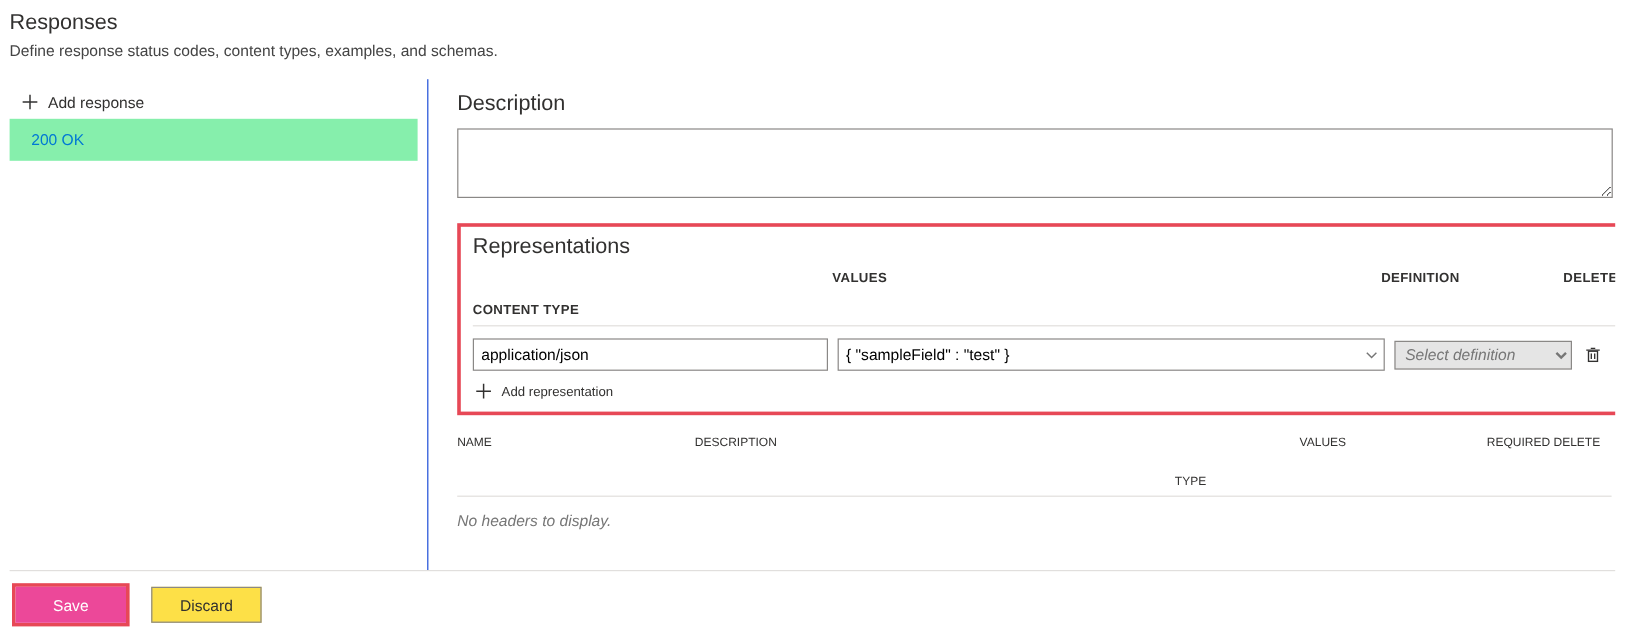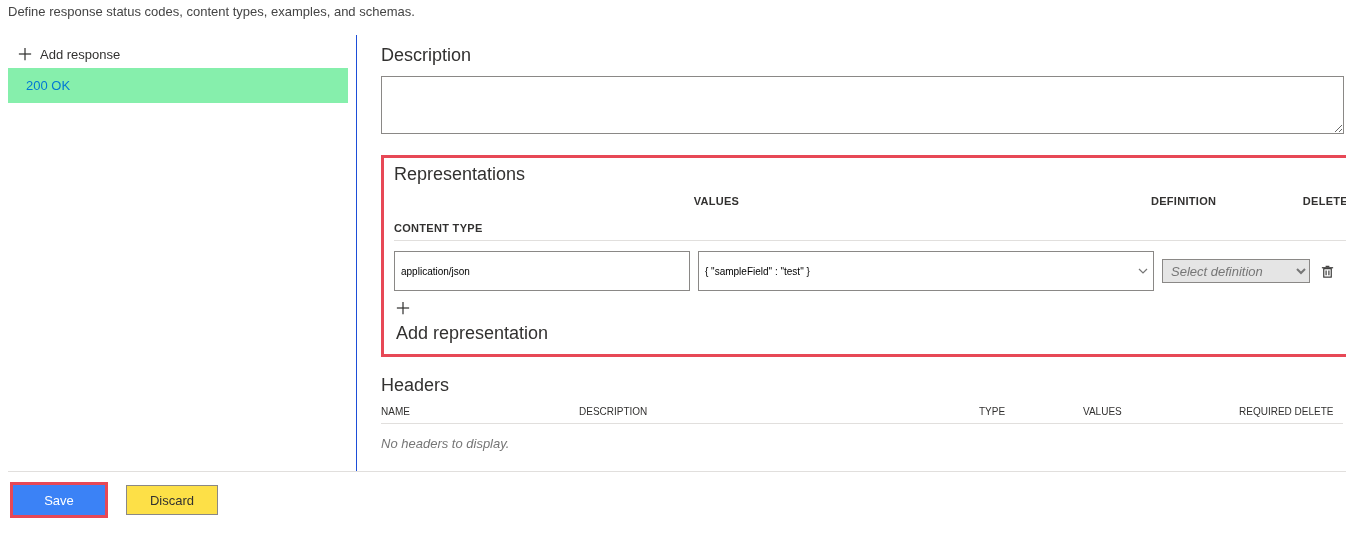"Responses" div.page-title { html: none -> <div>Responses</div> }
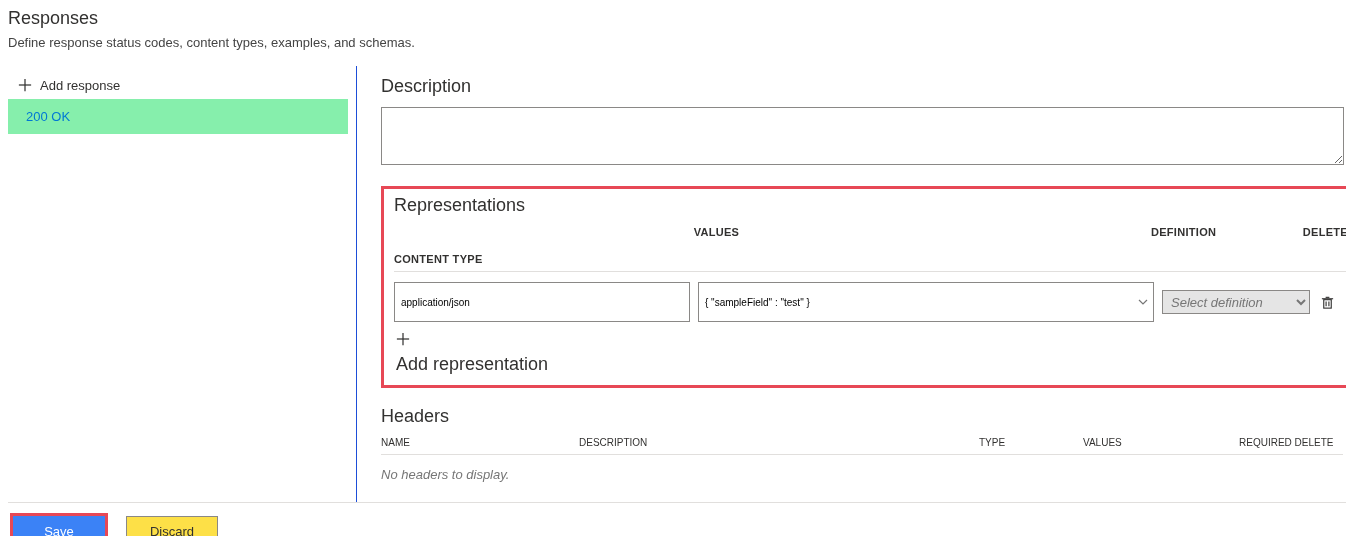"application/json" input.text-field { font-size: 10px -> 13px; height: 40px -> 27px }
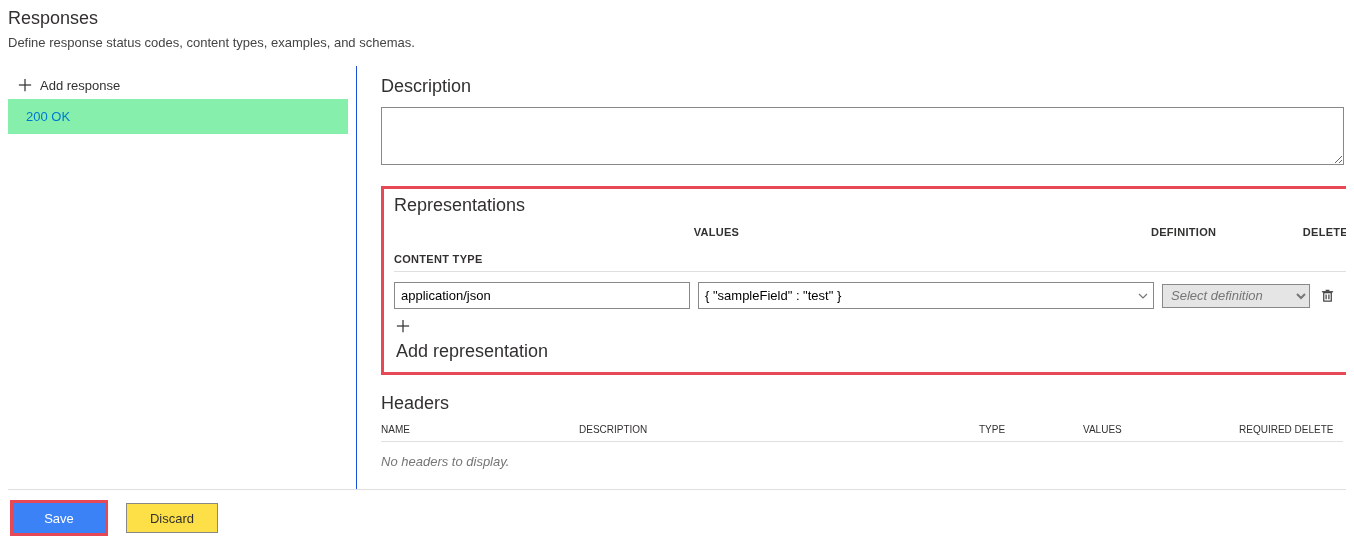"Add representation" .add-rep { align-items: flex-start -> flex-end; flex-direction: column -> none; font-size: 18px -> 11px }
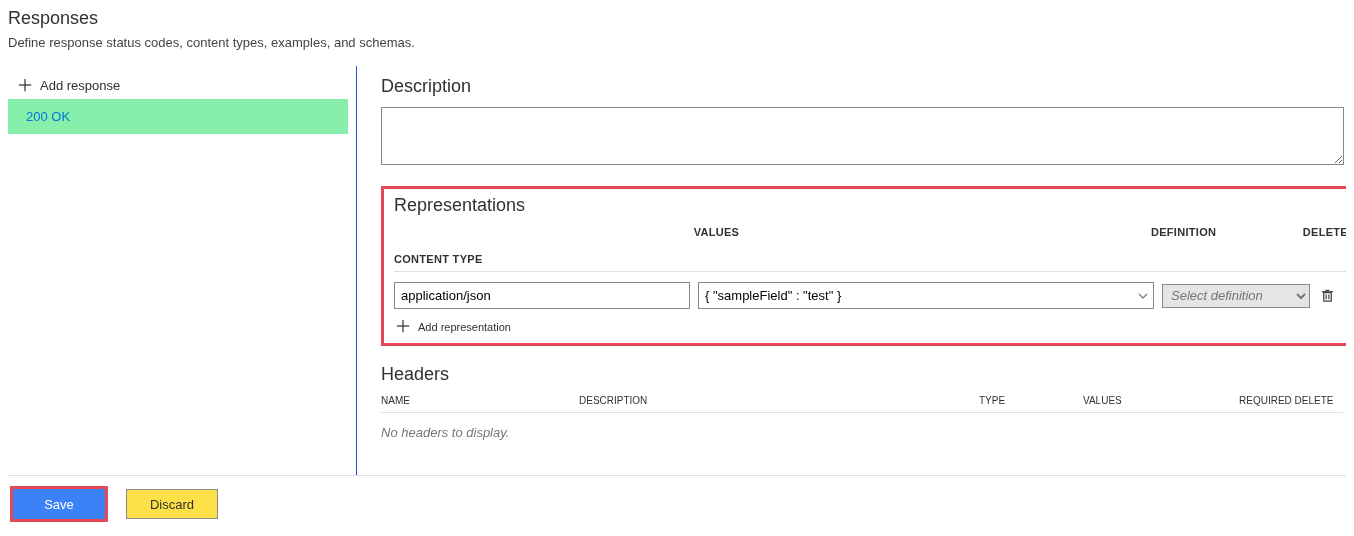"Headers" div.section-heading { html: <div>Headers</div> -> none }
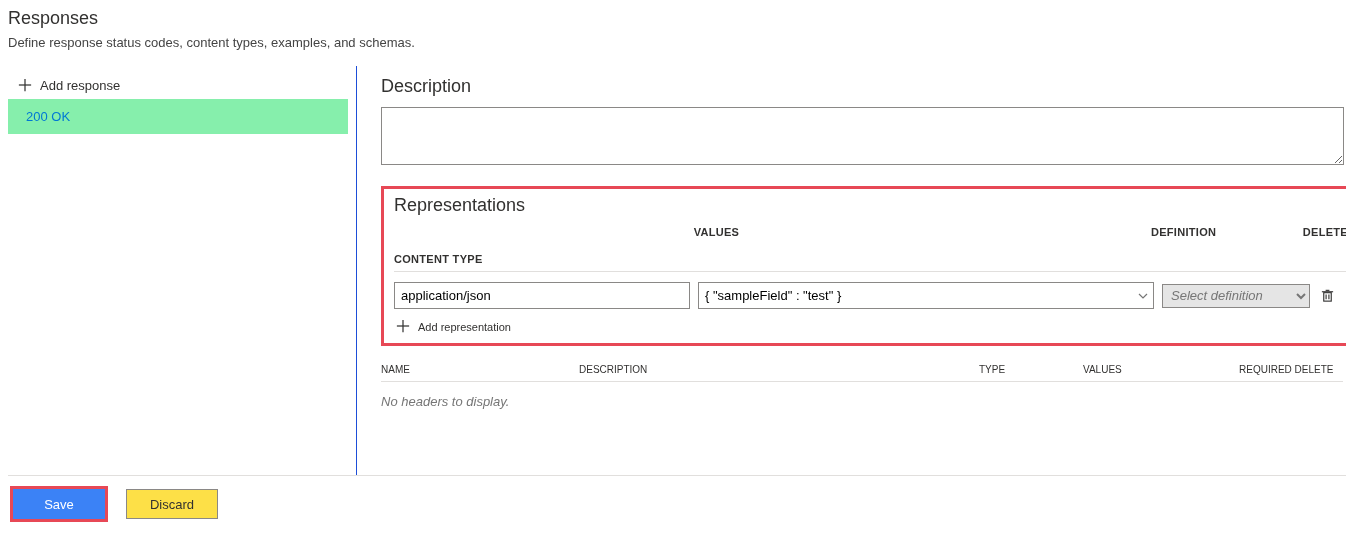"TYPE" .hcol-type { margin-top: none -> 32px }
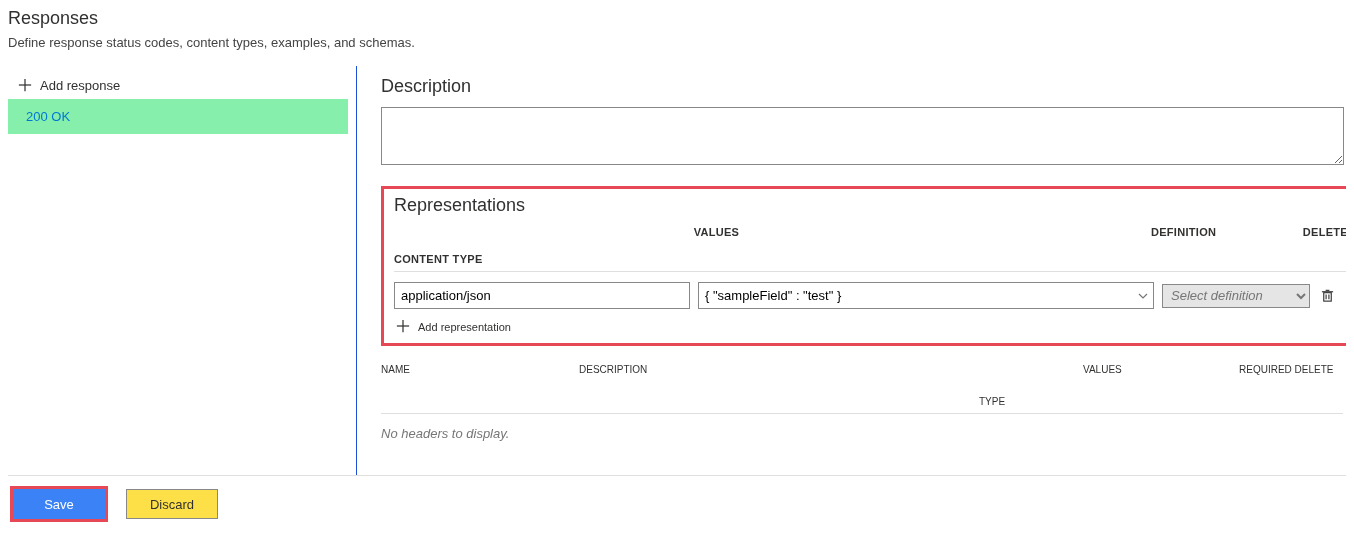"Save" button.primary { background: #3b82f6 -> #ec4899 }
